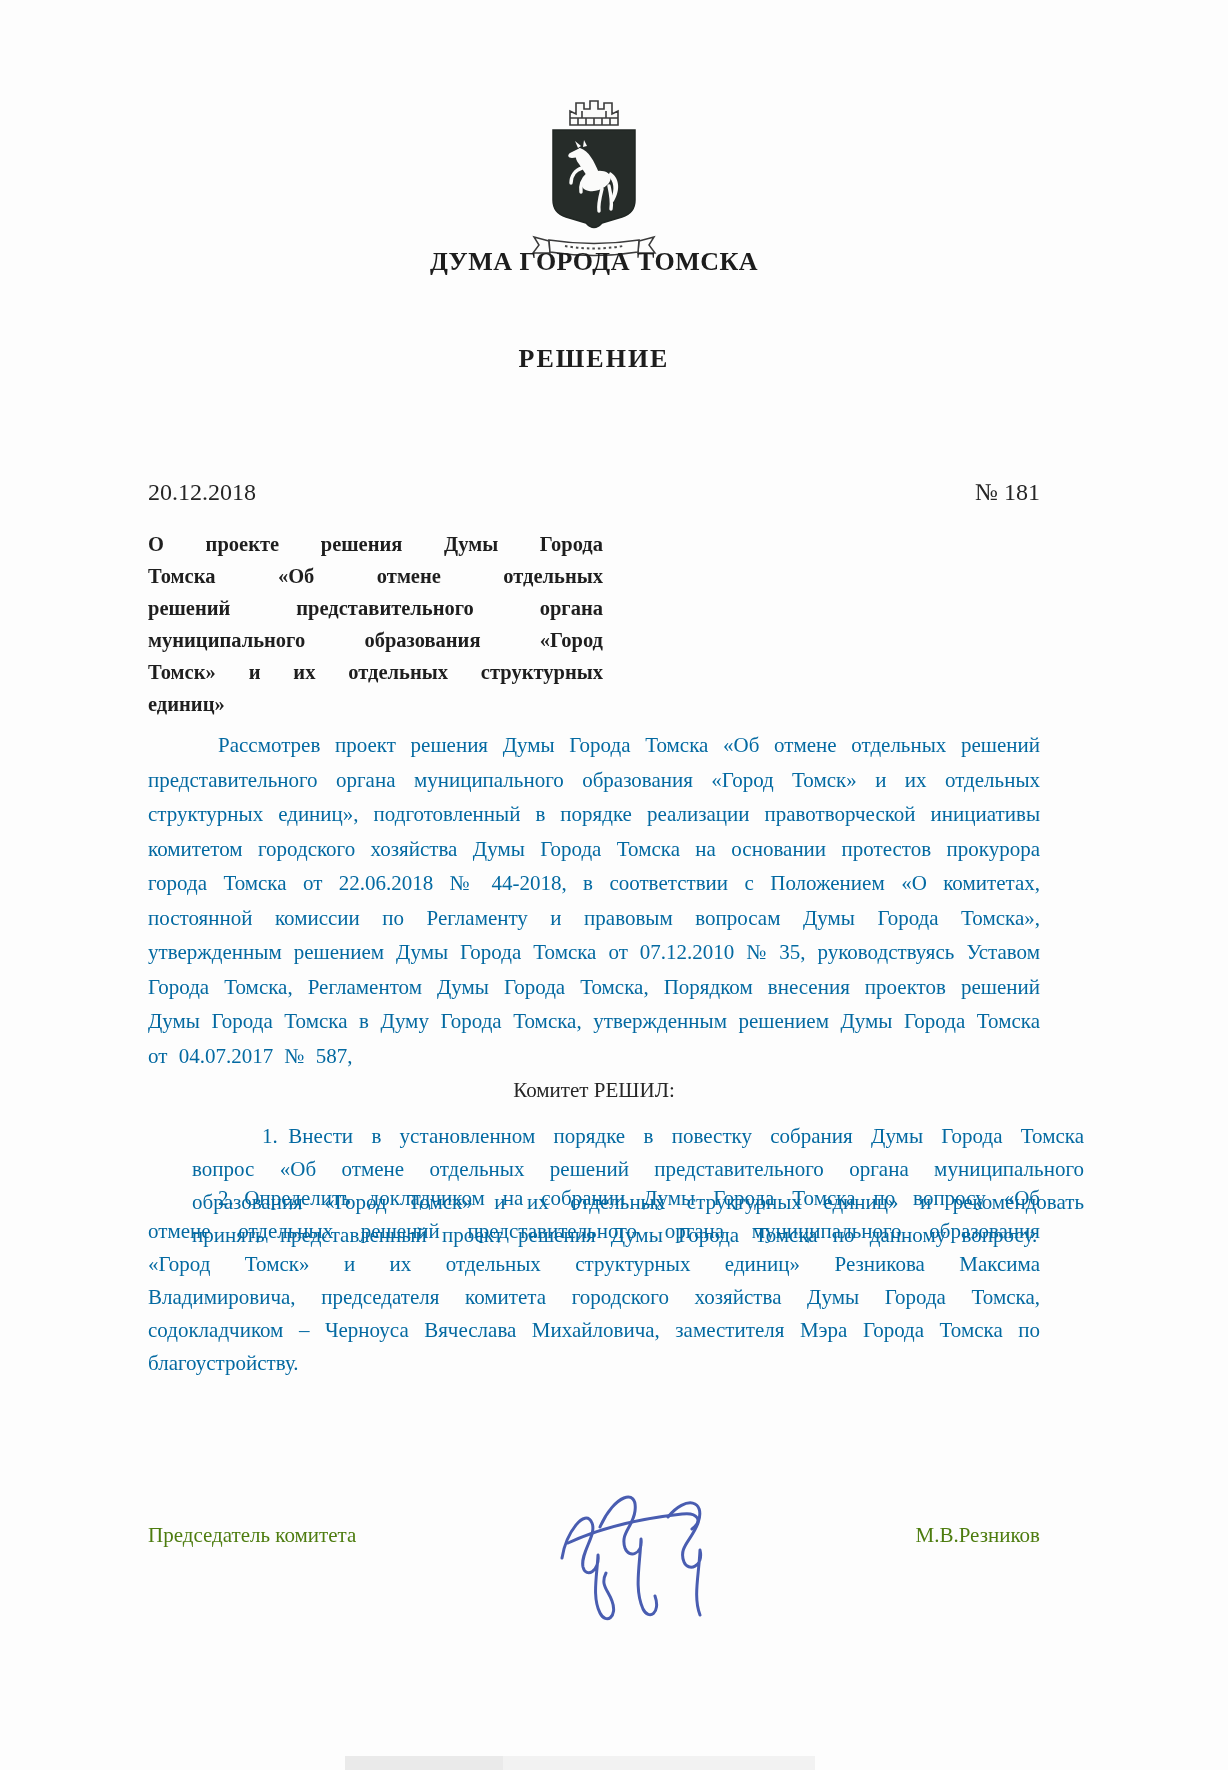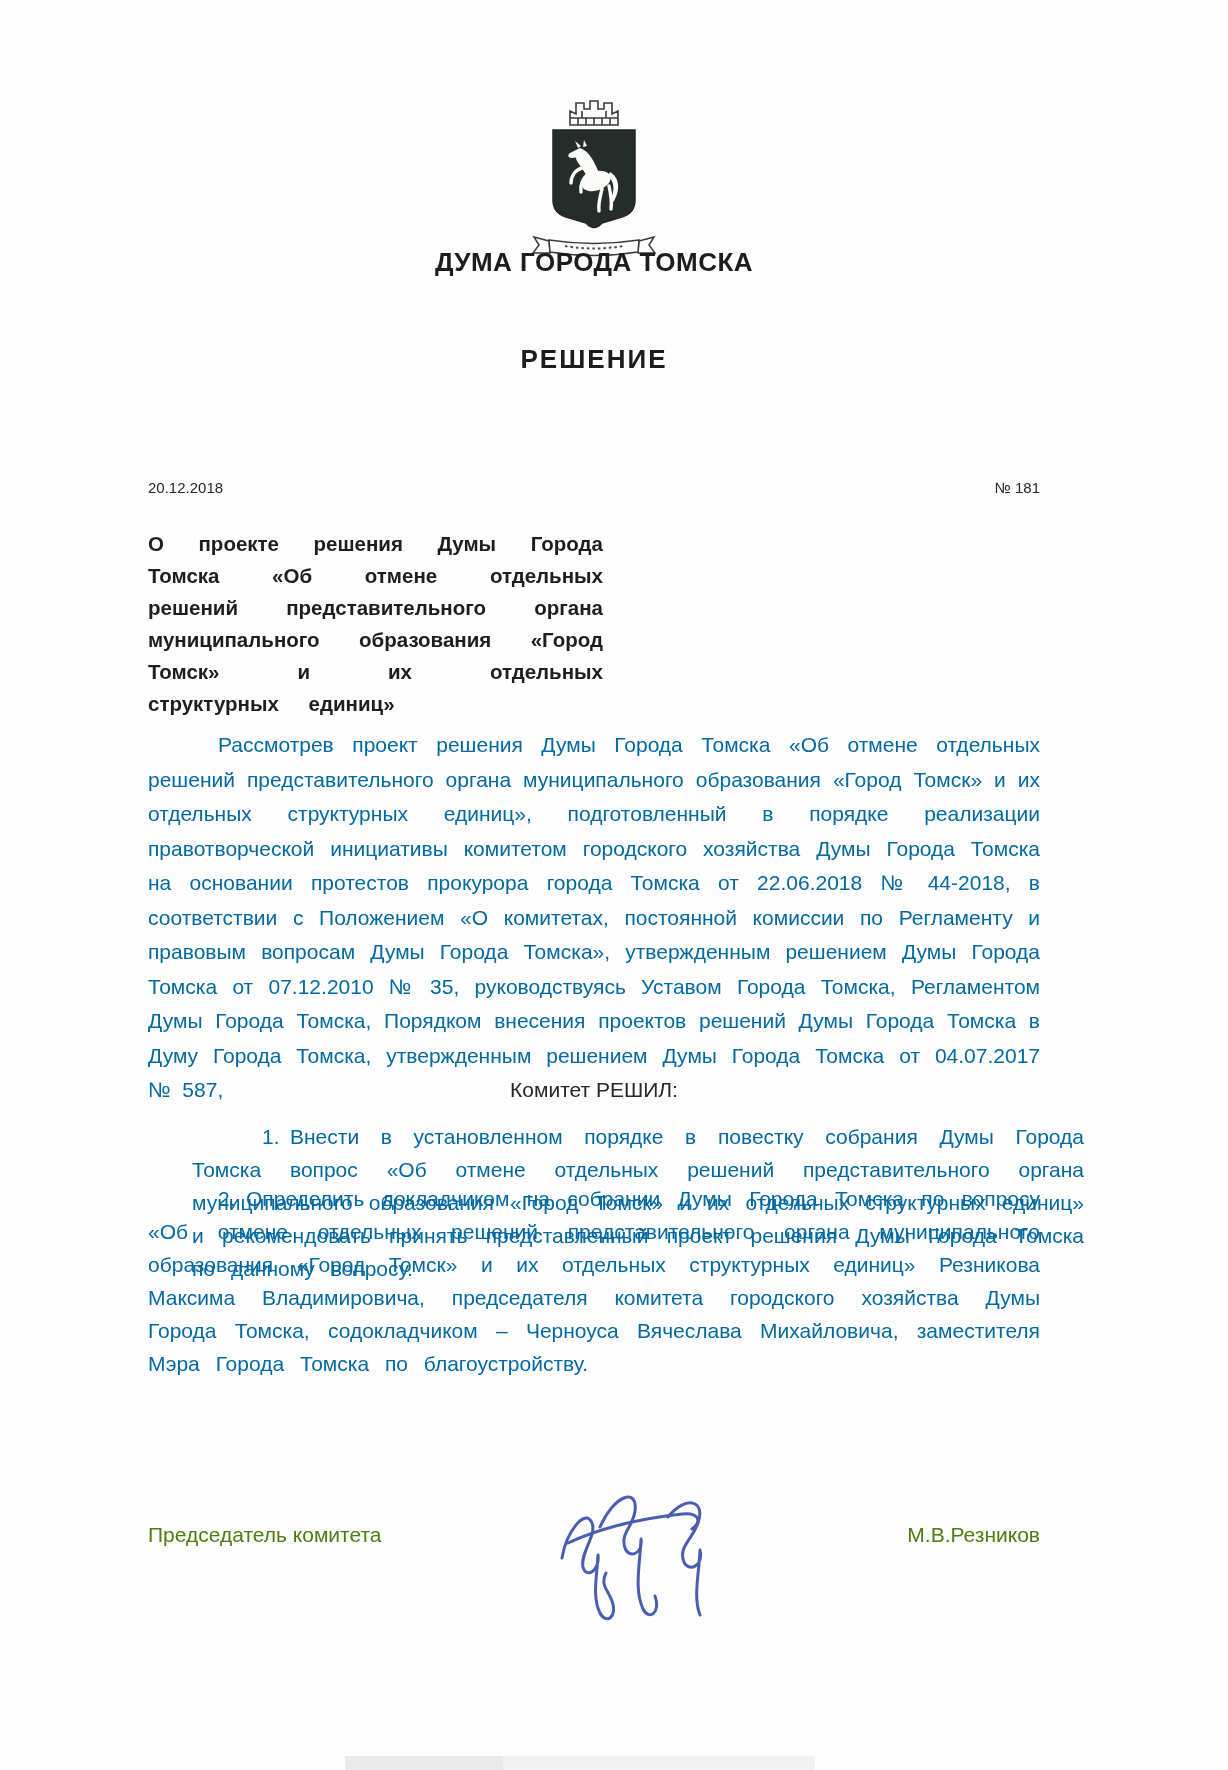"ДУМА ГОРОДА ТОМСКА" .page { font-family: Liberation Sans, sans-serif -> Liberation Serif, serif }
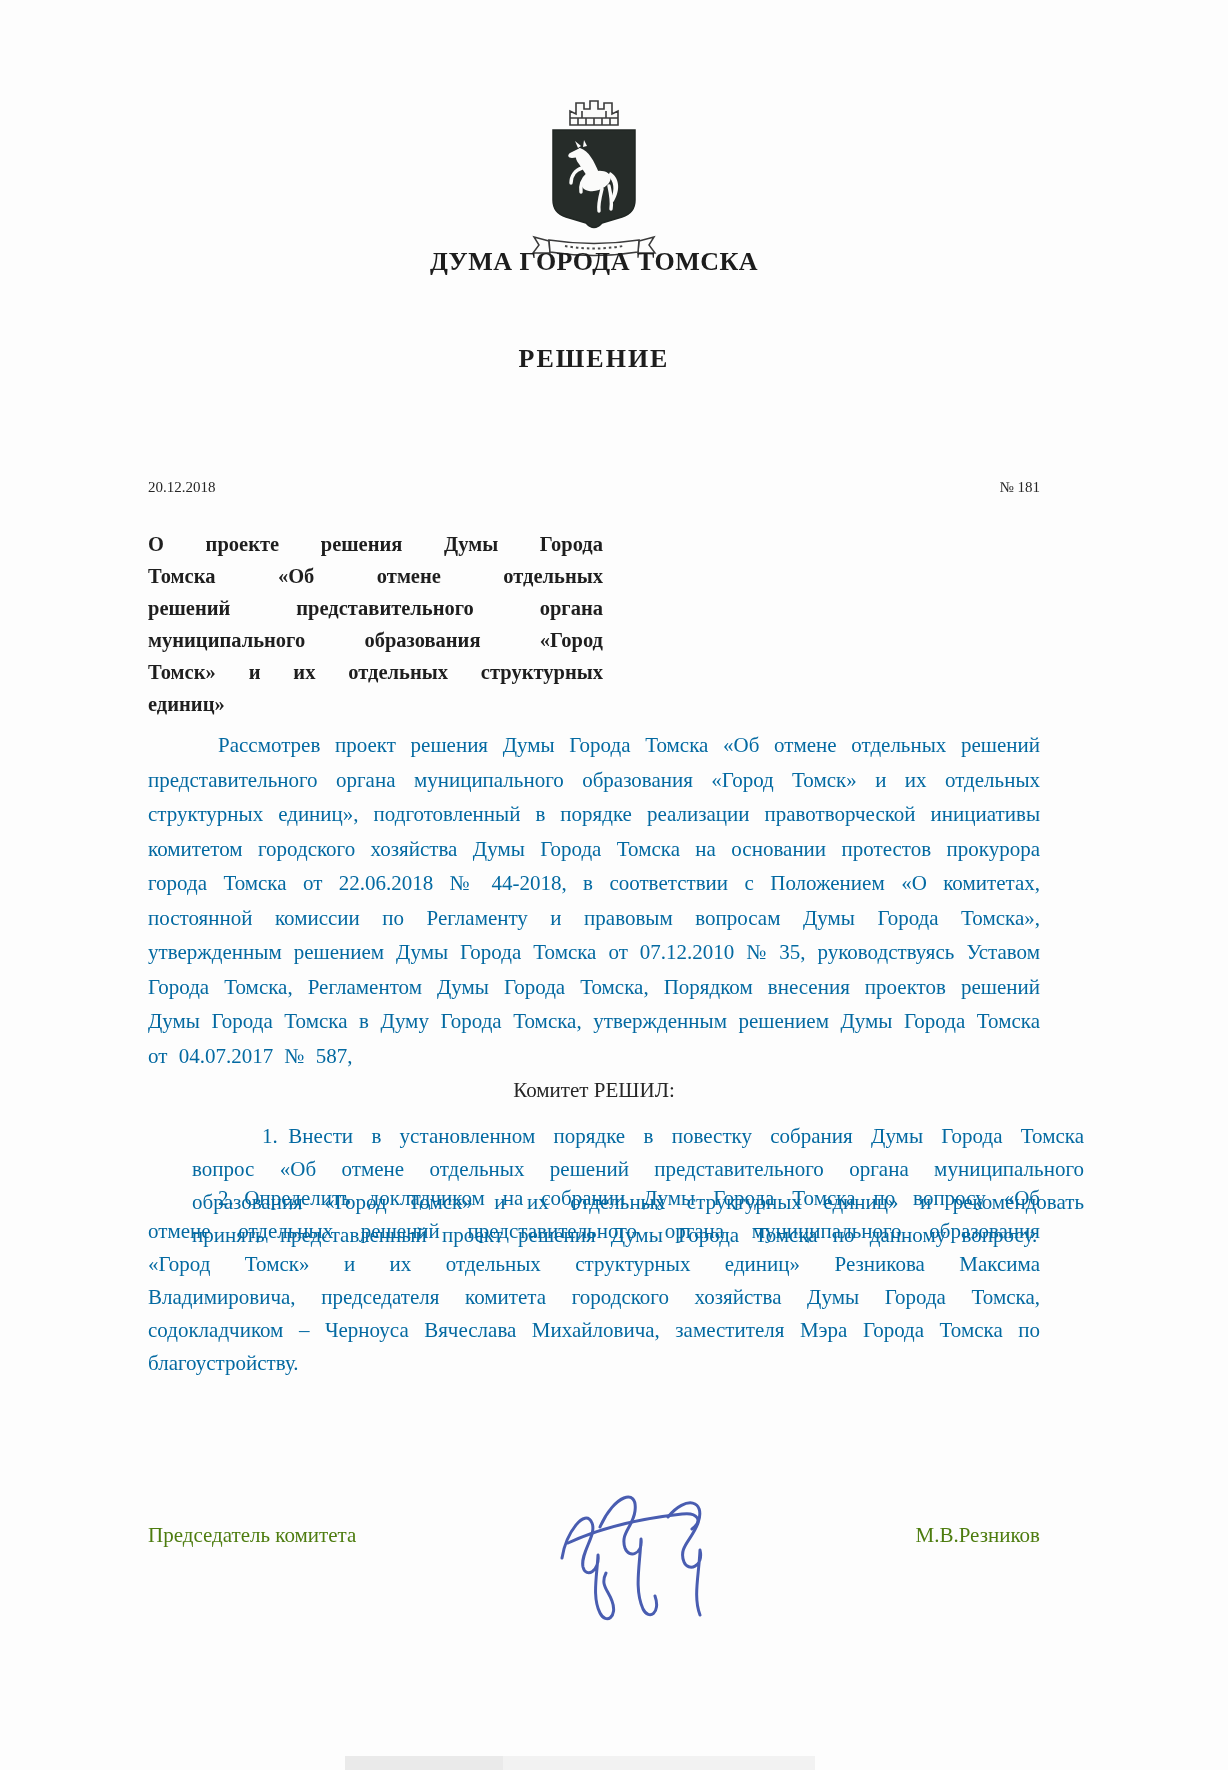"20.12.2018" .meta-row { font-size: 15px -> 24px }
